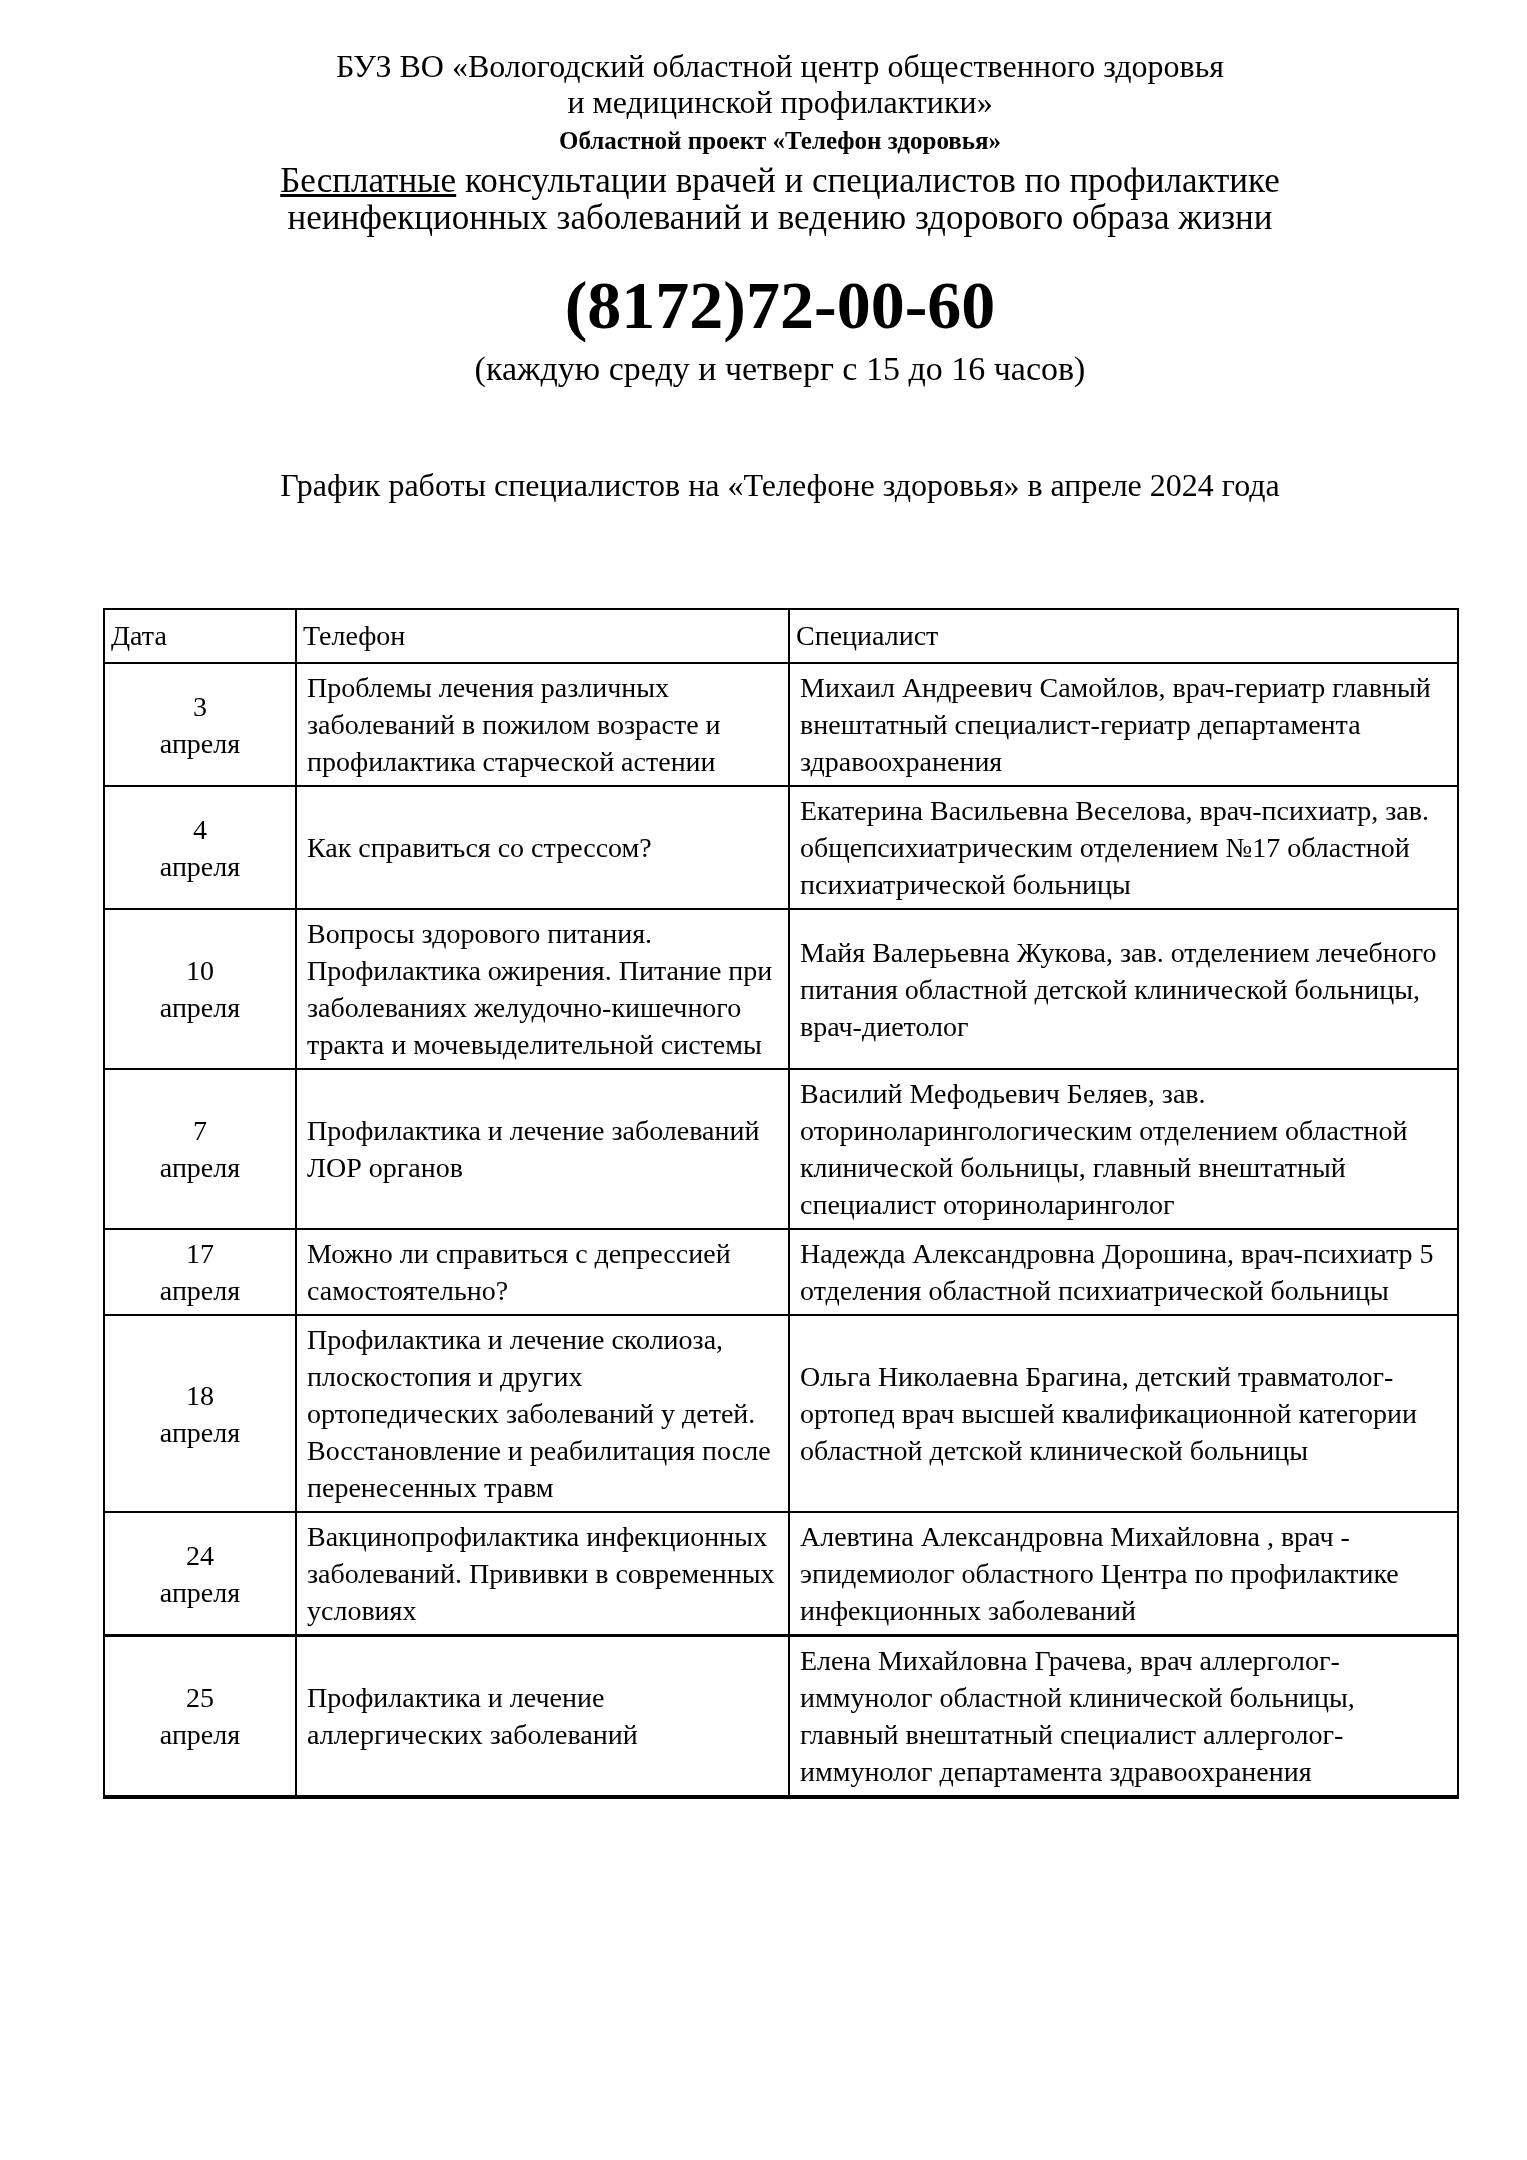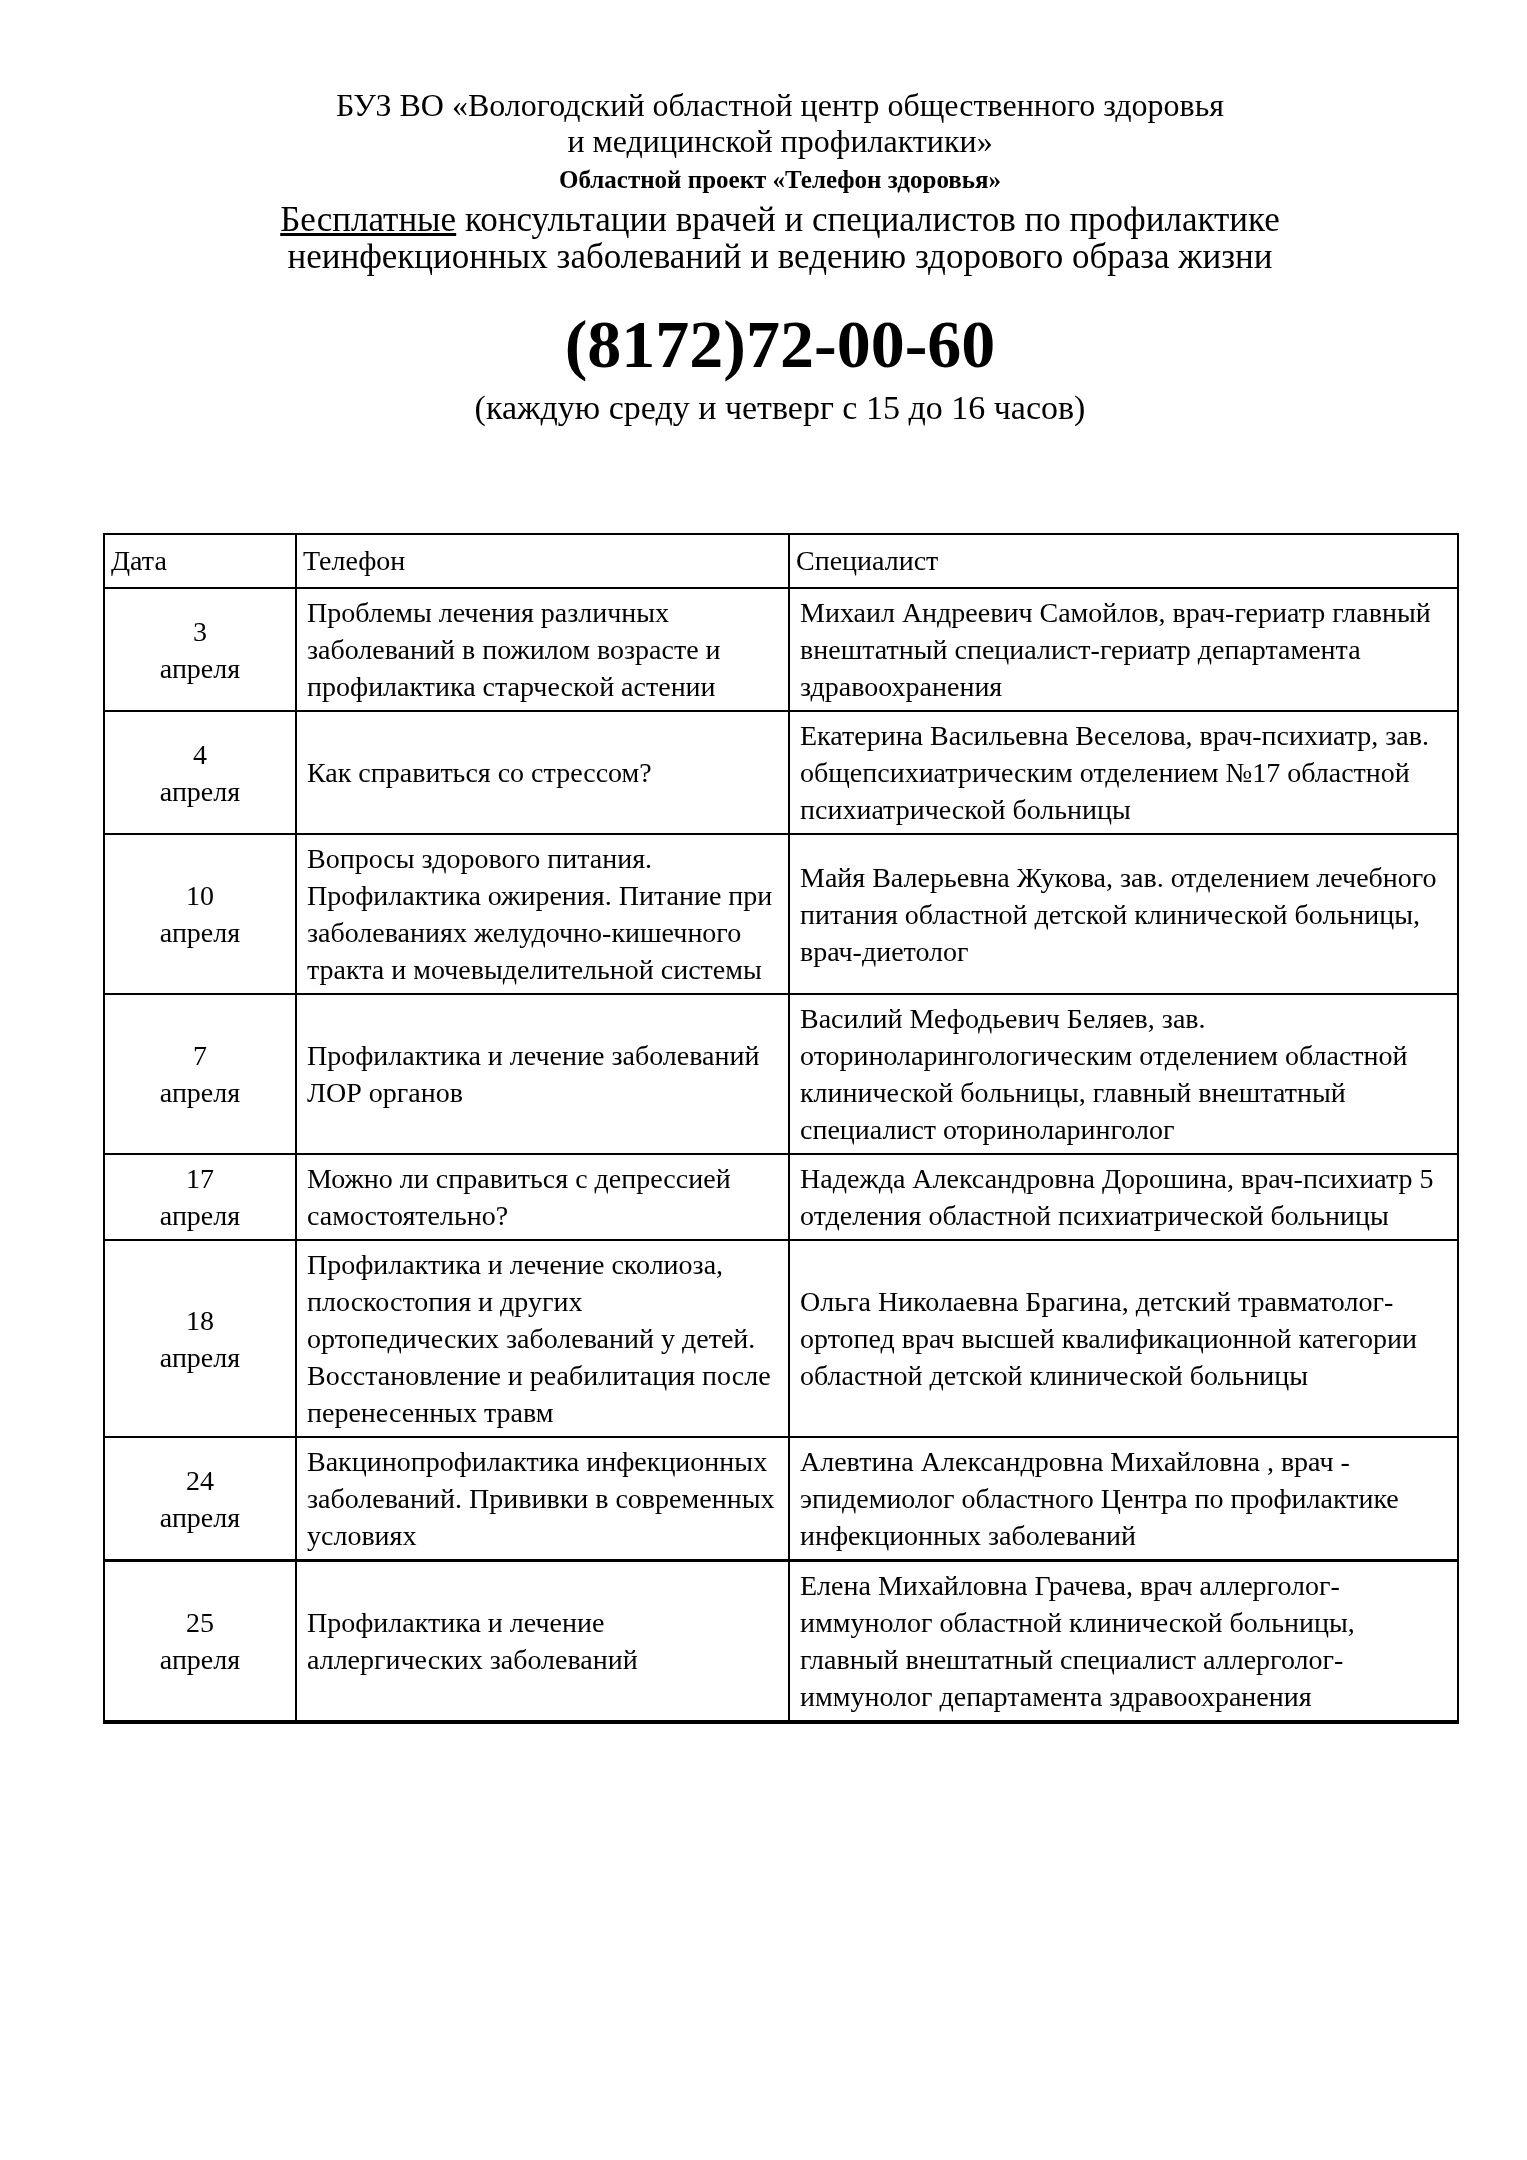"БУЗ ВО «Вологодский областной центр" .page { padding-top: 87px -> 48px }
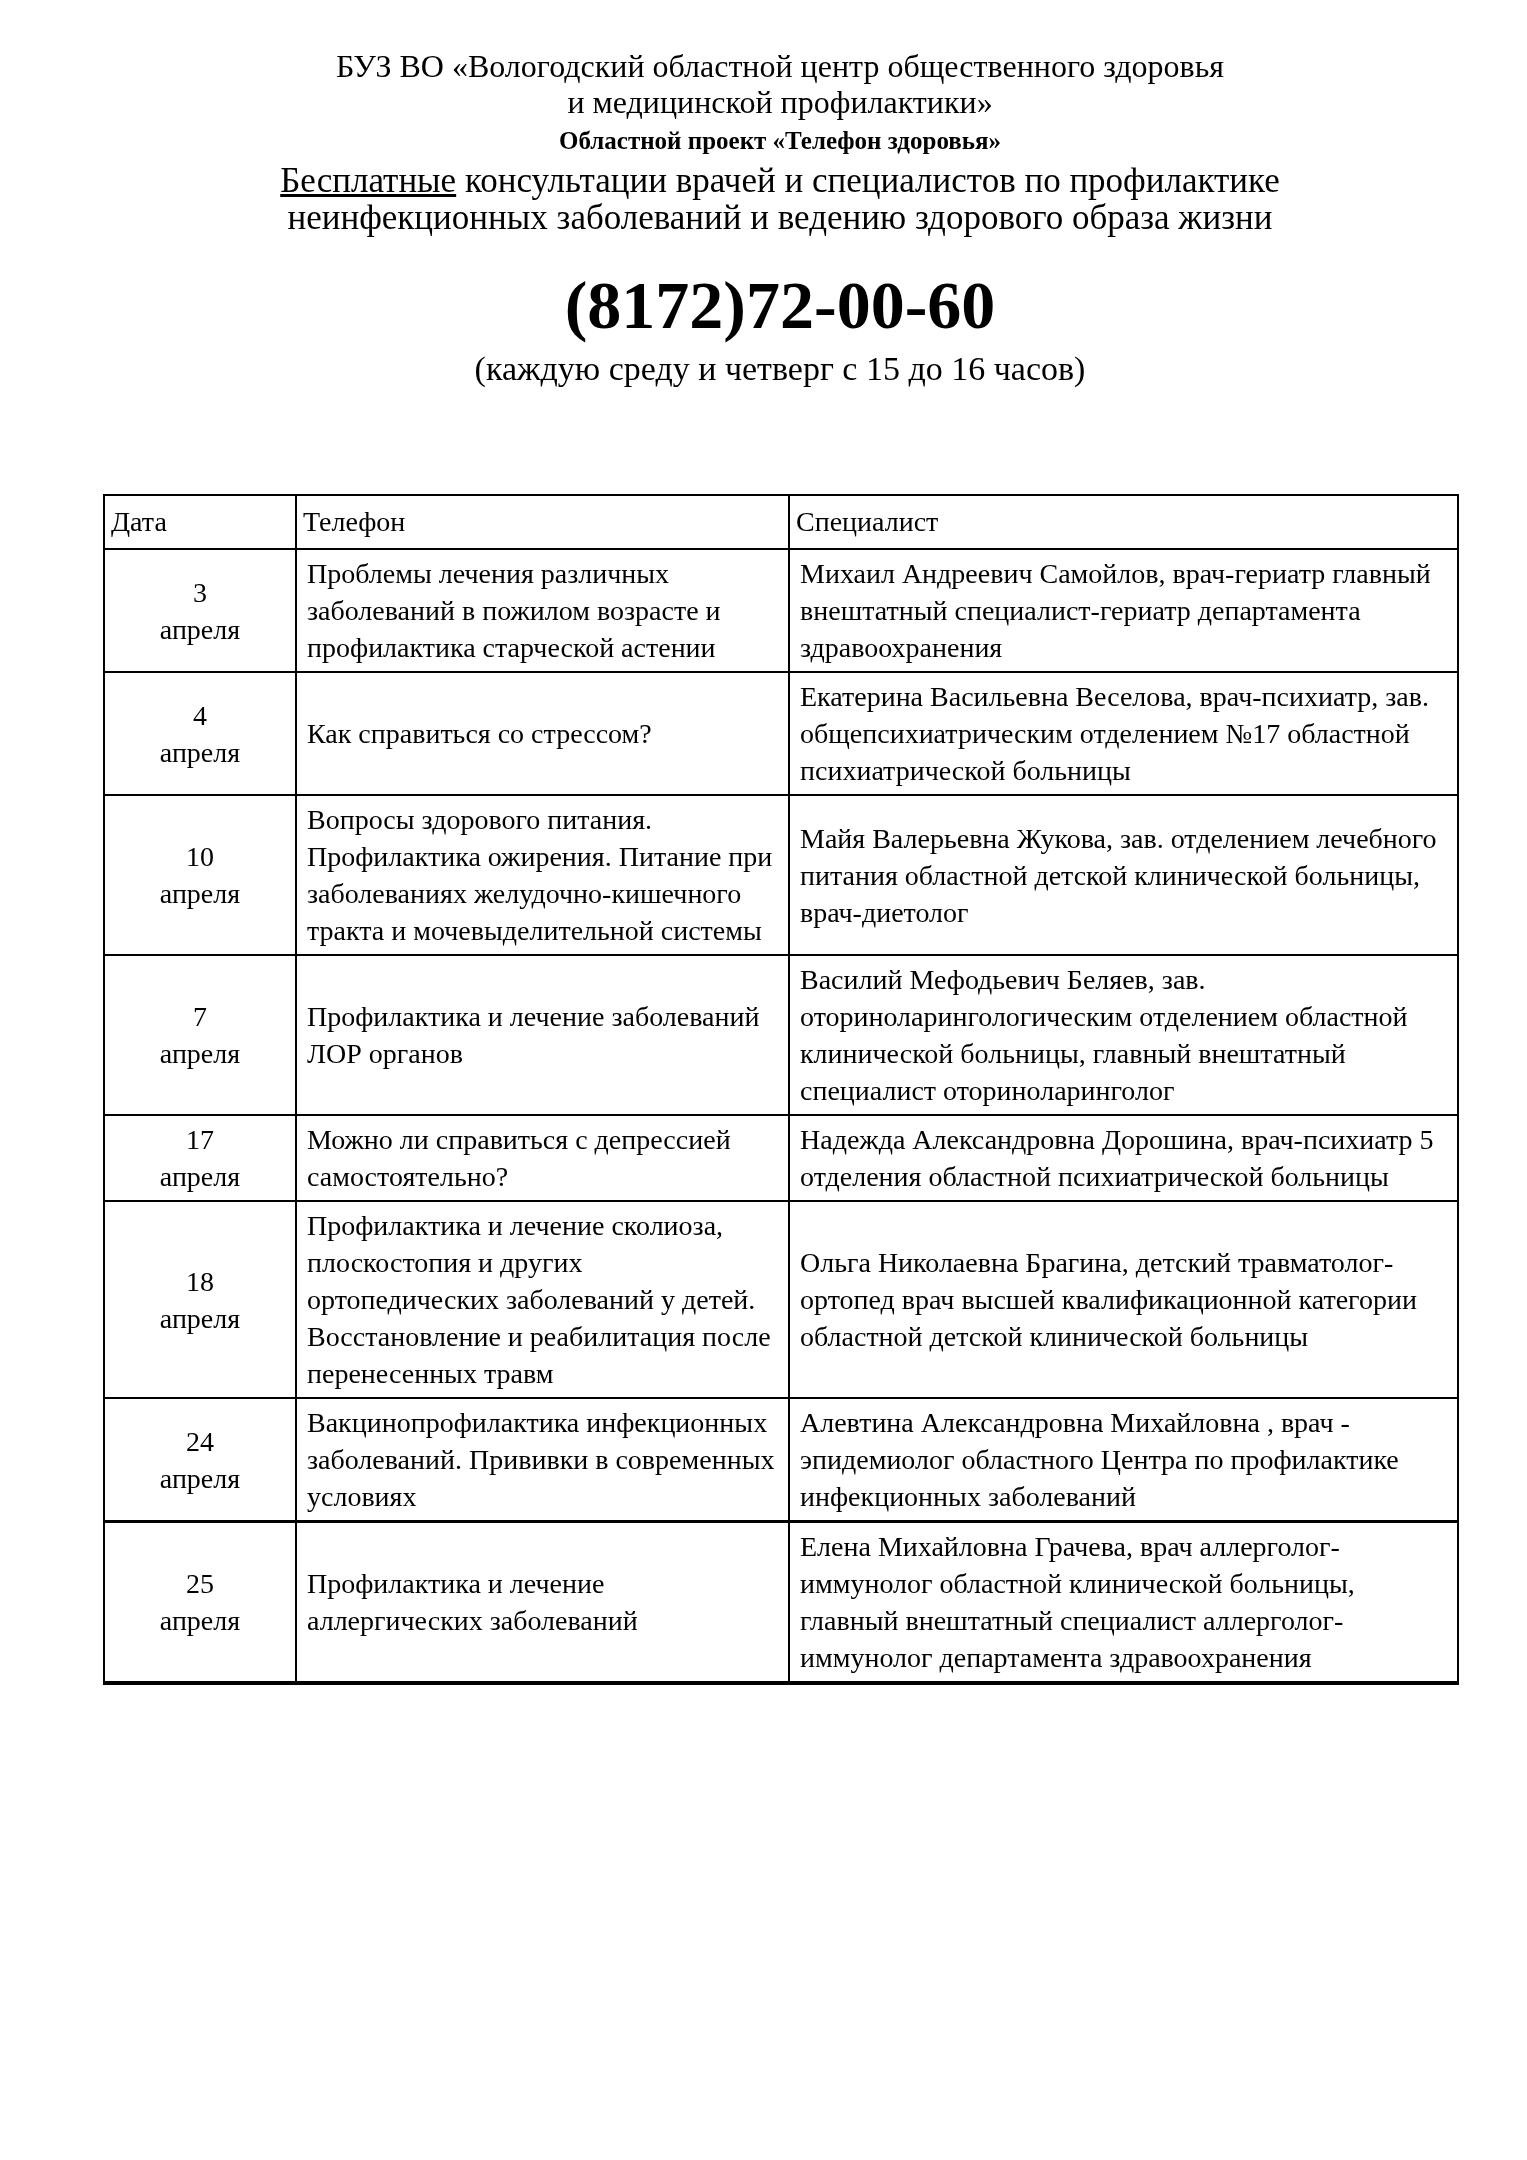"График работы специалистов на «Телефоне" div.table-title { html: none -> <div>График работы специалистов на «Телефоне здоровья» в апреле 2024 года</div> }
